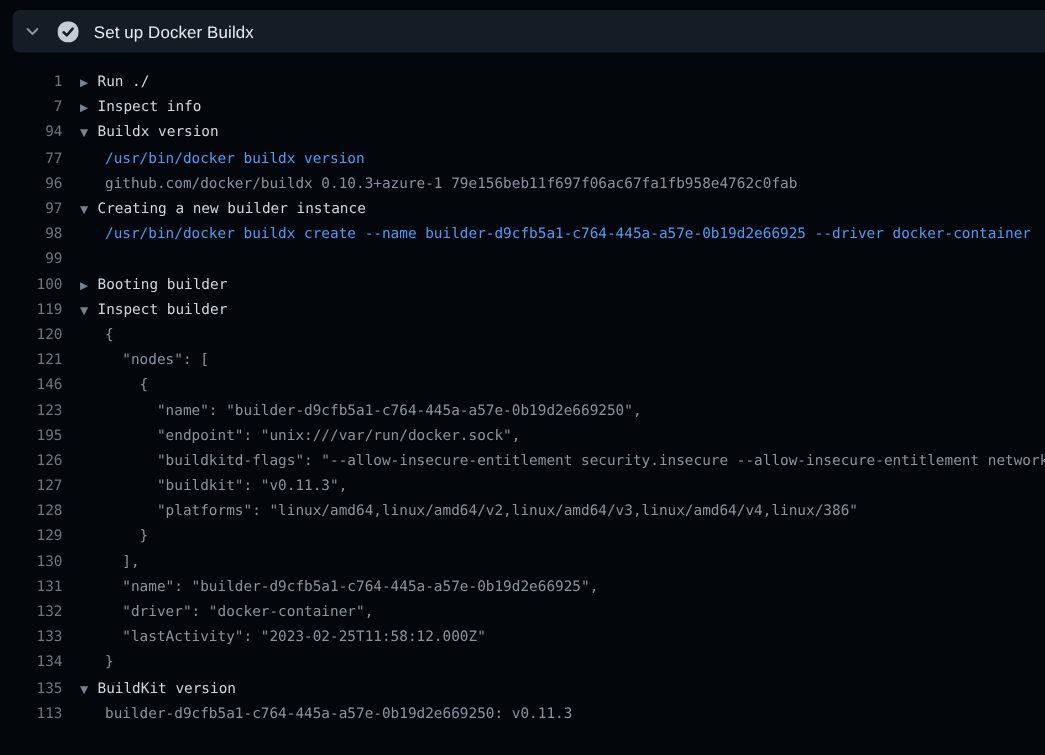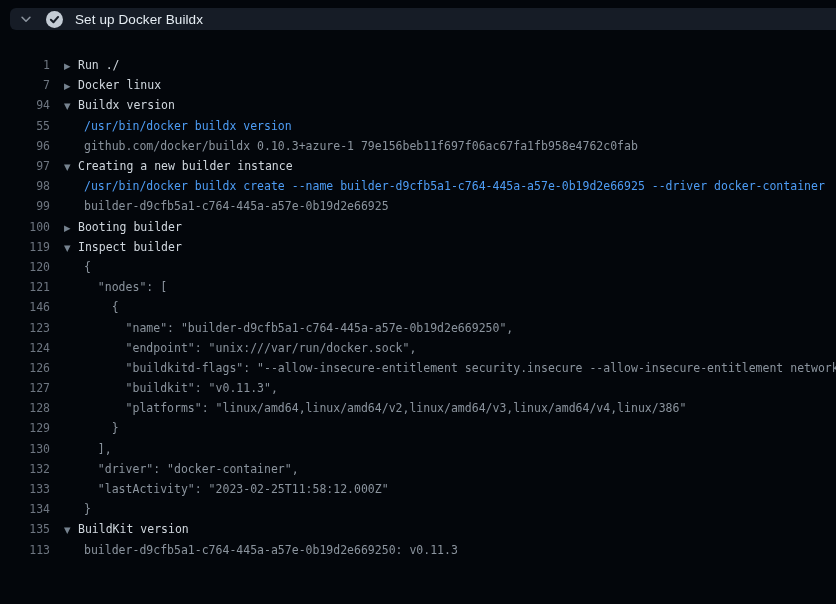"Set up Docker Buildx" .step-header { height: 22px -> 34px }
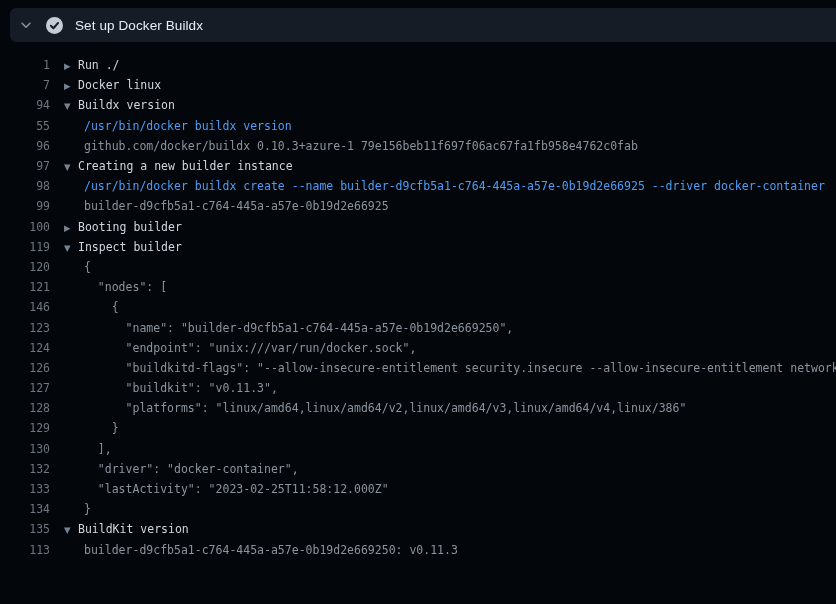"Docker linux" span.group-label { text: Docker linux -> Inspect info }
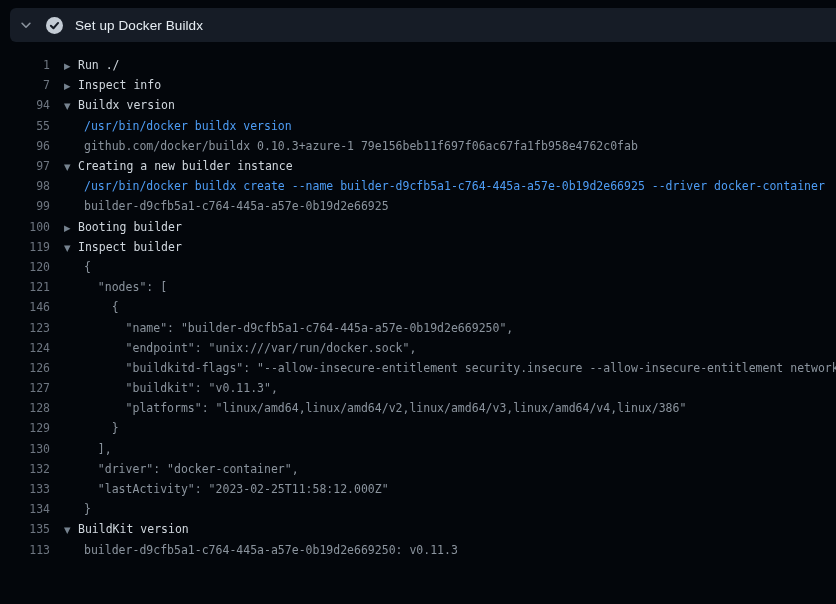"55" span.num { text: 55 -> 77 }
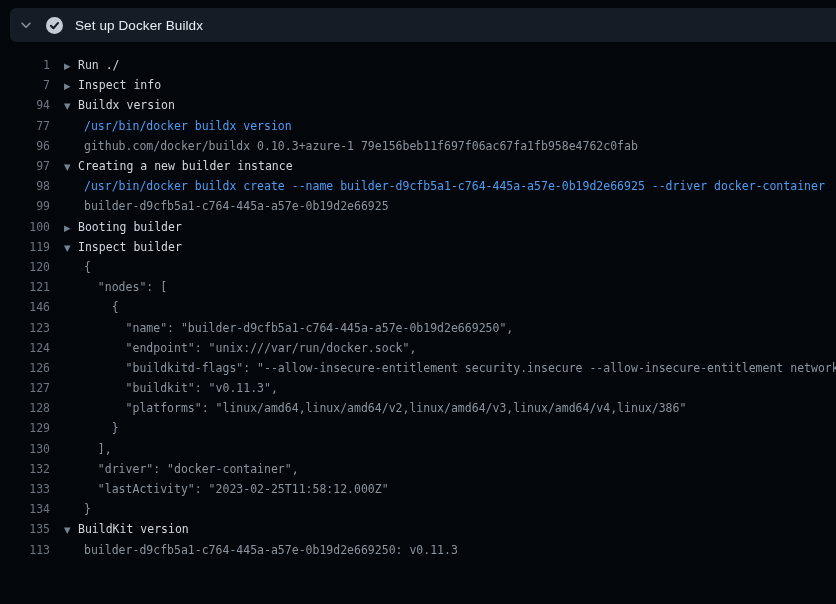"builder-d9cfb5a1-c764-445a-a57e-0b19d2e66925" span.text { html: <span>builder-d9cfb5a1-c764-445a-a57e-0b19d2e66925</span> -> none }
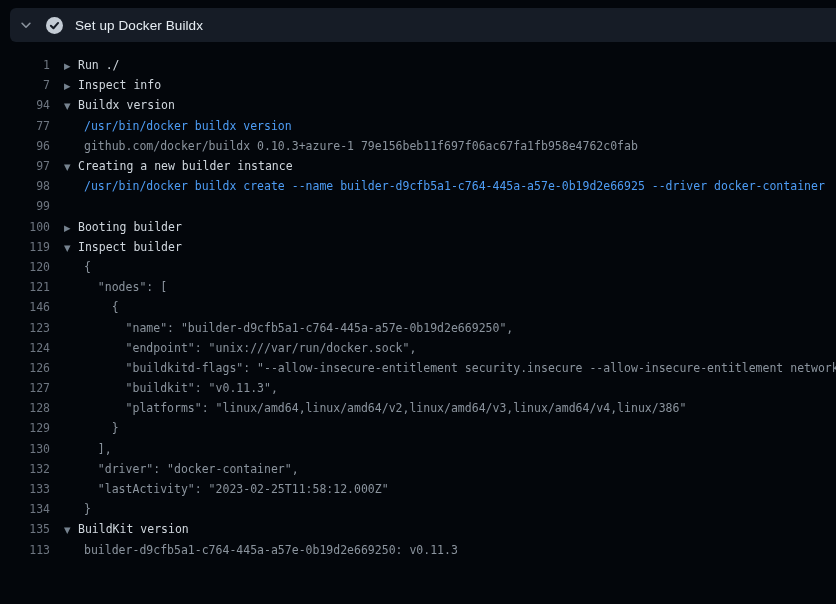"124" span.num { text: 124 -> 195 }
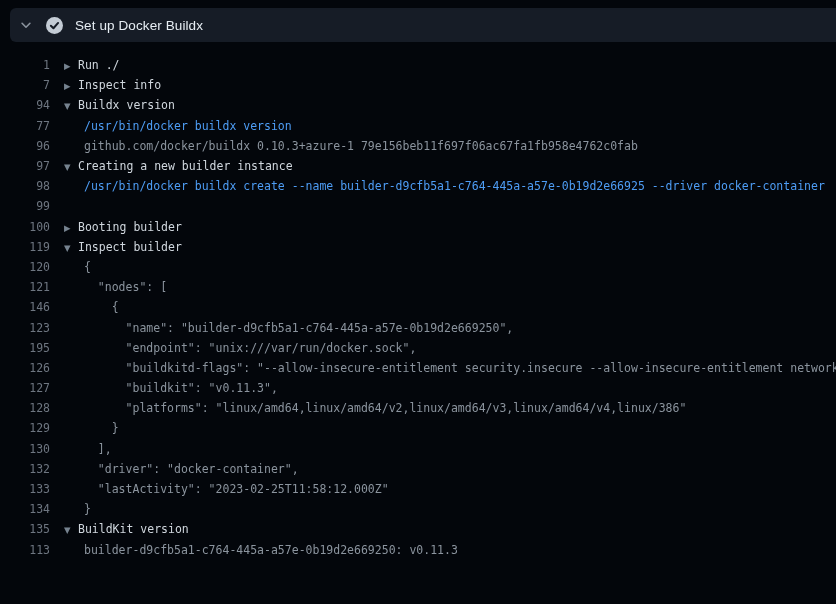"131" div.row { html: none -> <div> <span>131</span> <span> "name": "builder-d9cfb5a1-c764-445a-a57e-0b19d2e66925",</span> </div> }
